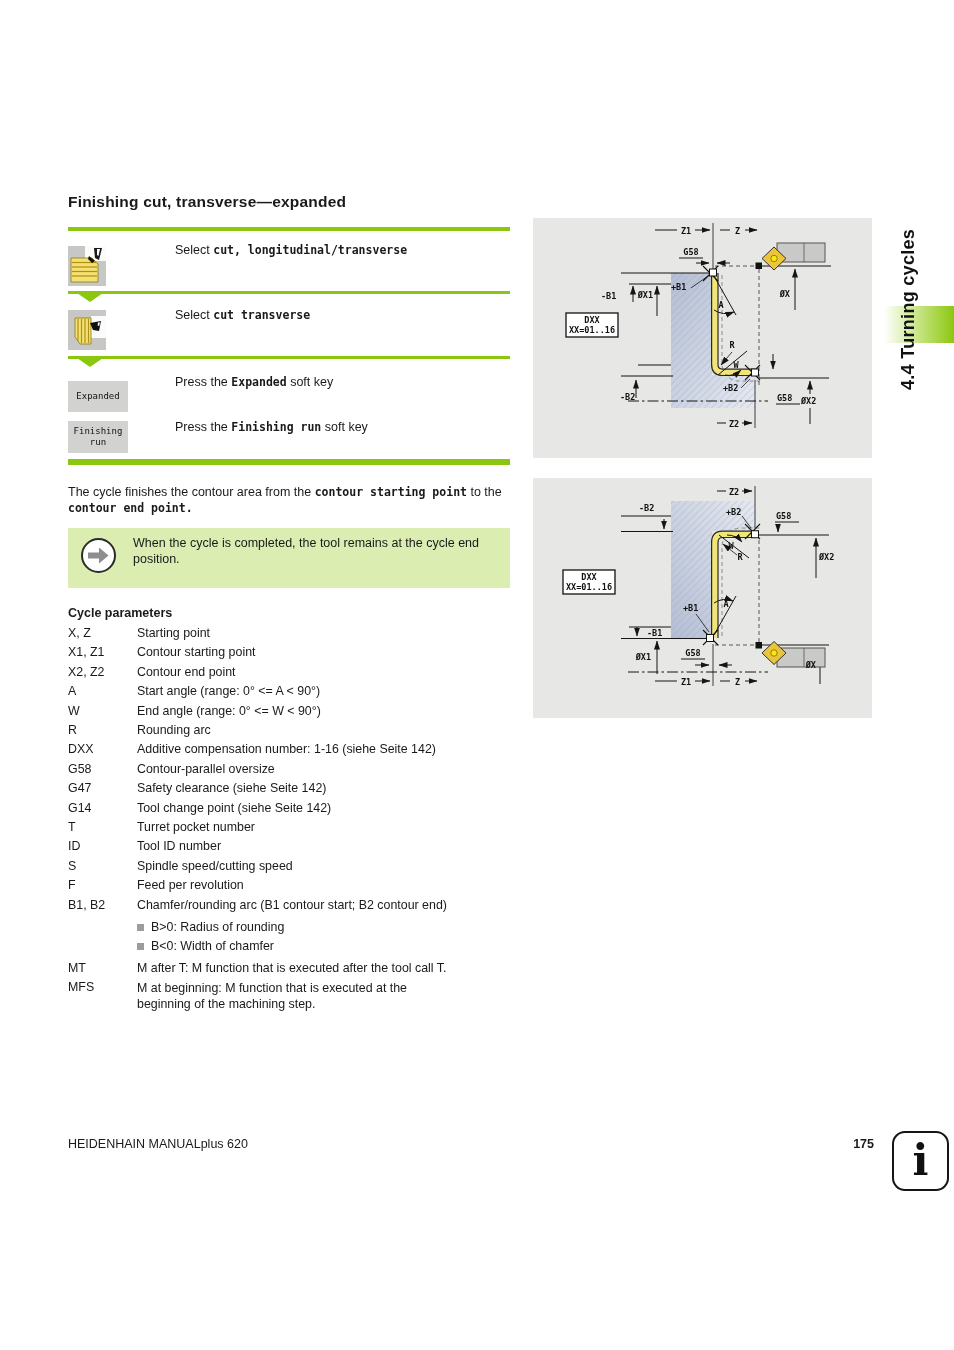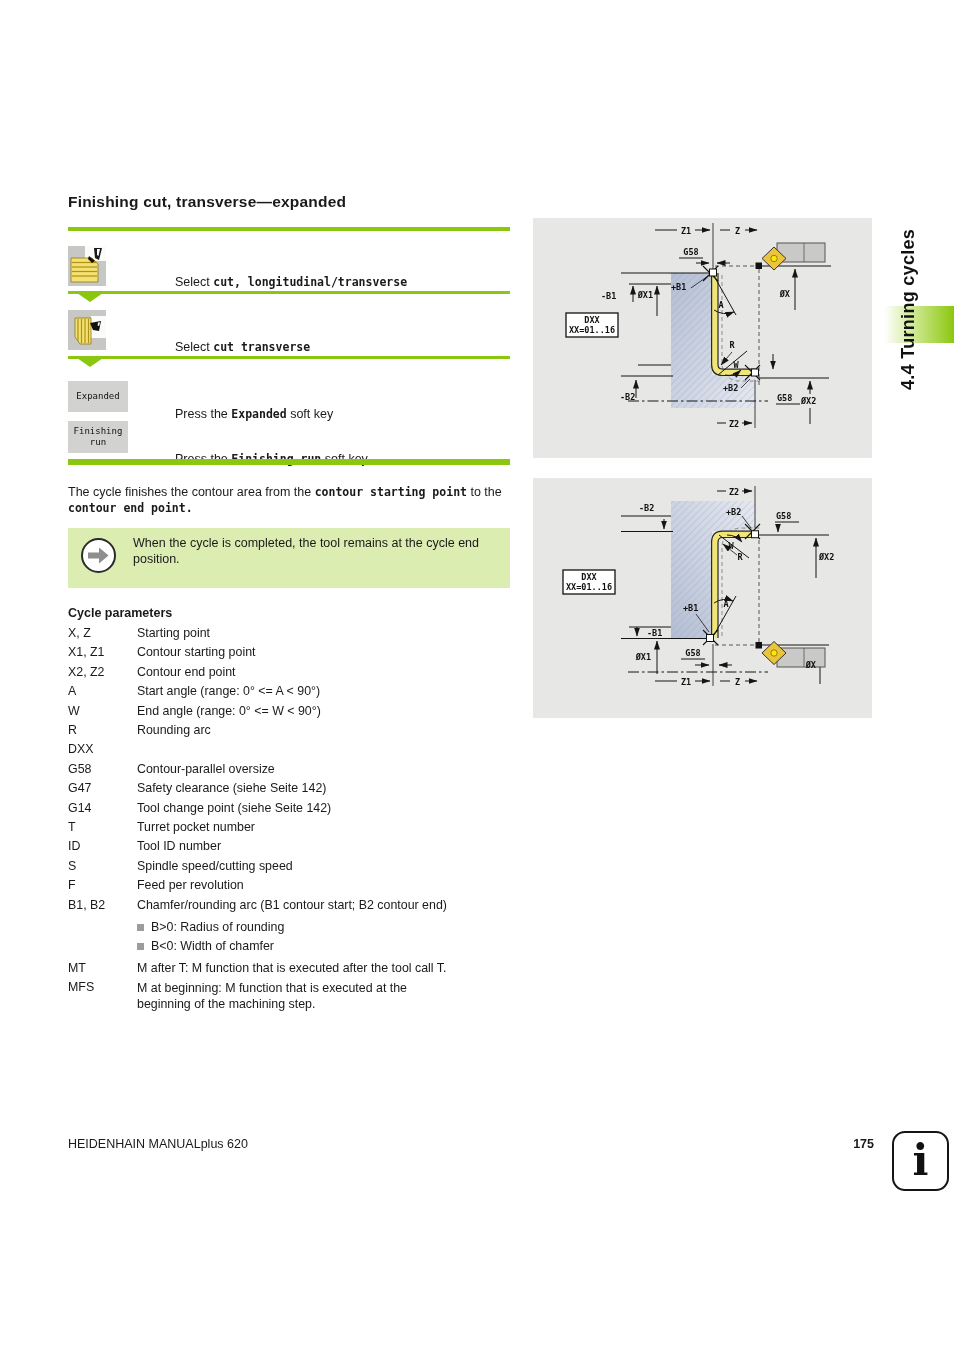"Select cut, longitudinal/transverse" .steptext { margin-top: 32px -> none }
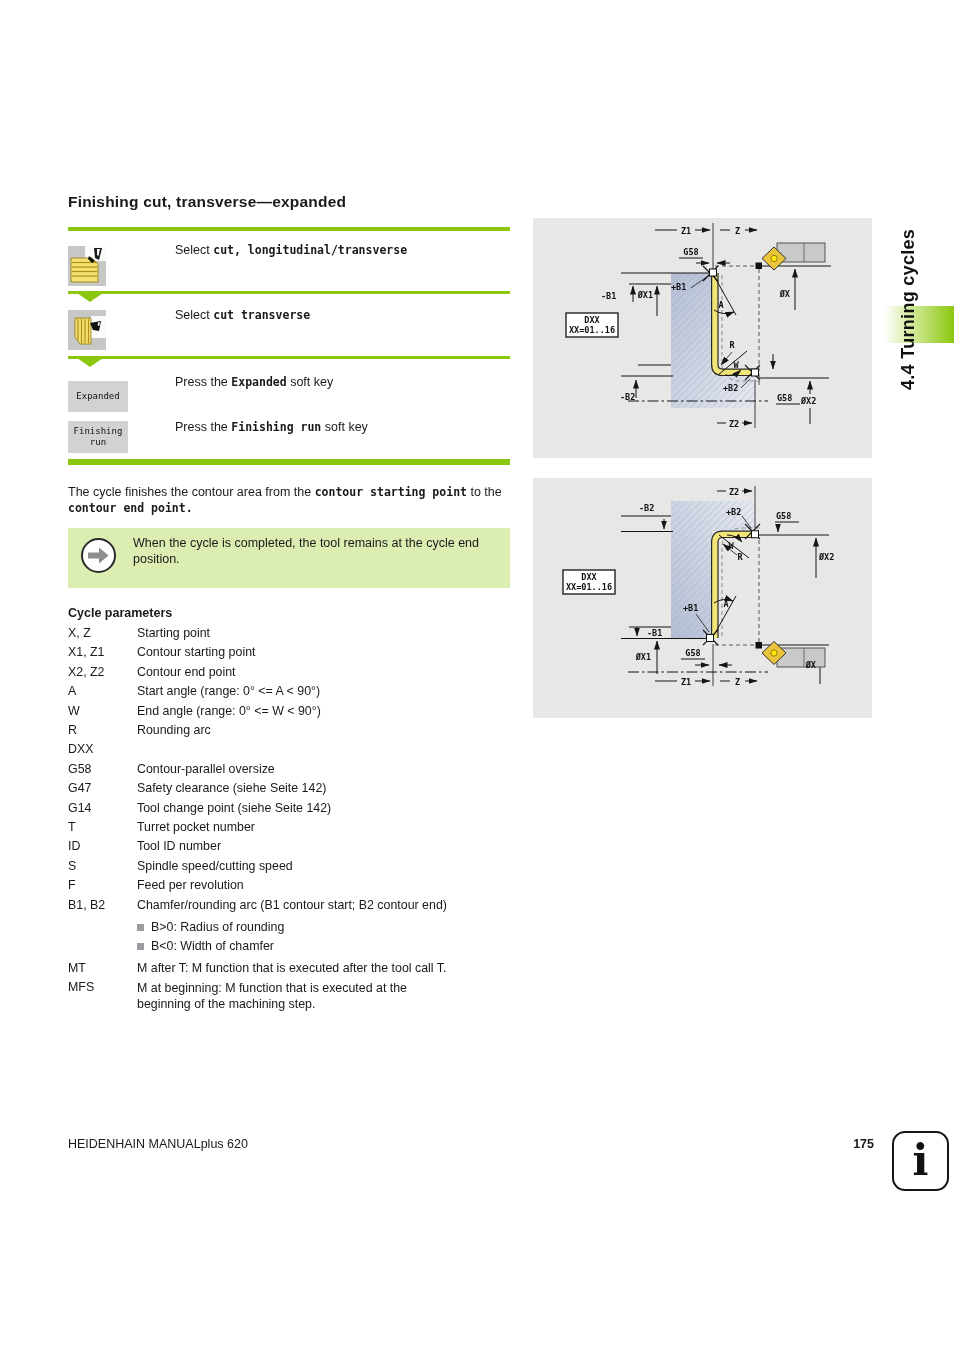"Additive compensation number: 1-16" span.pdesc { html: none -> <span>Additive compensation number: 1-16 (siehe Seite 142)</span> }
